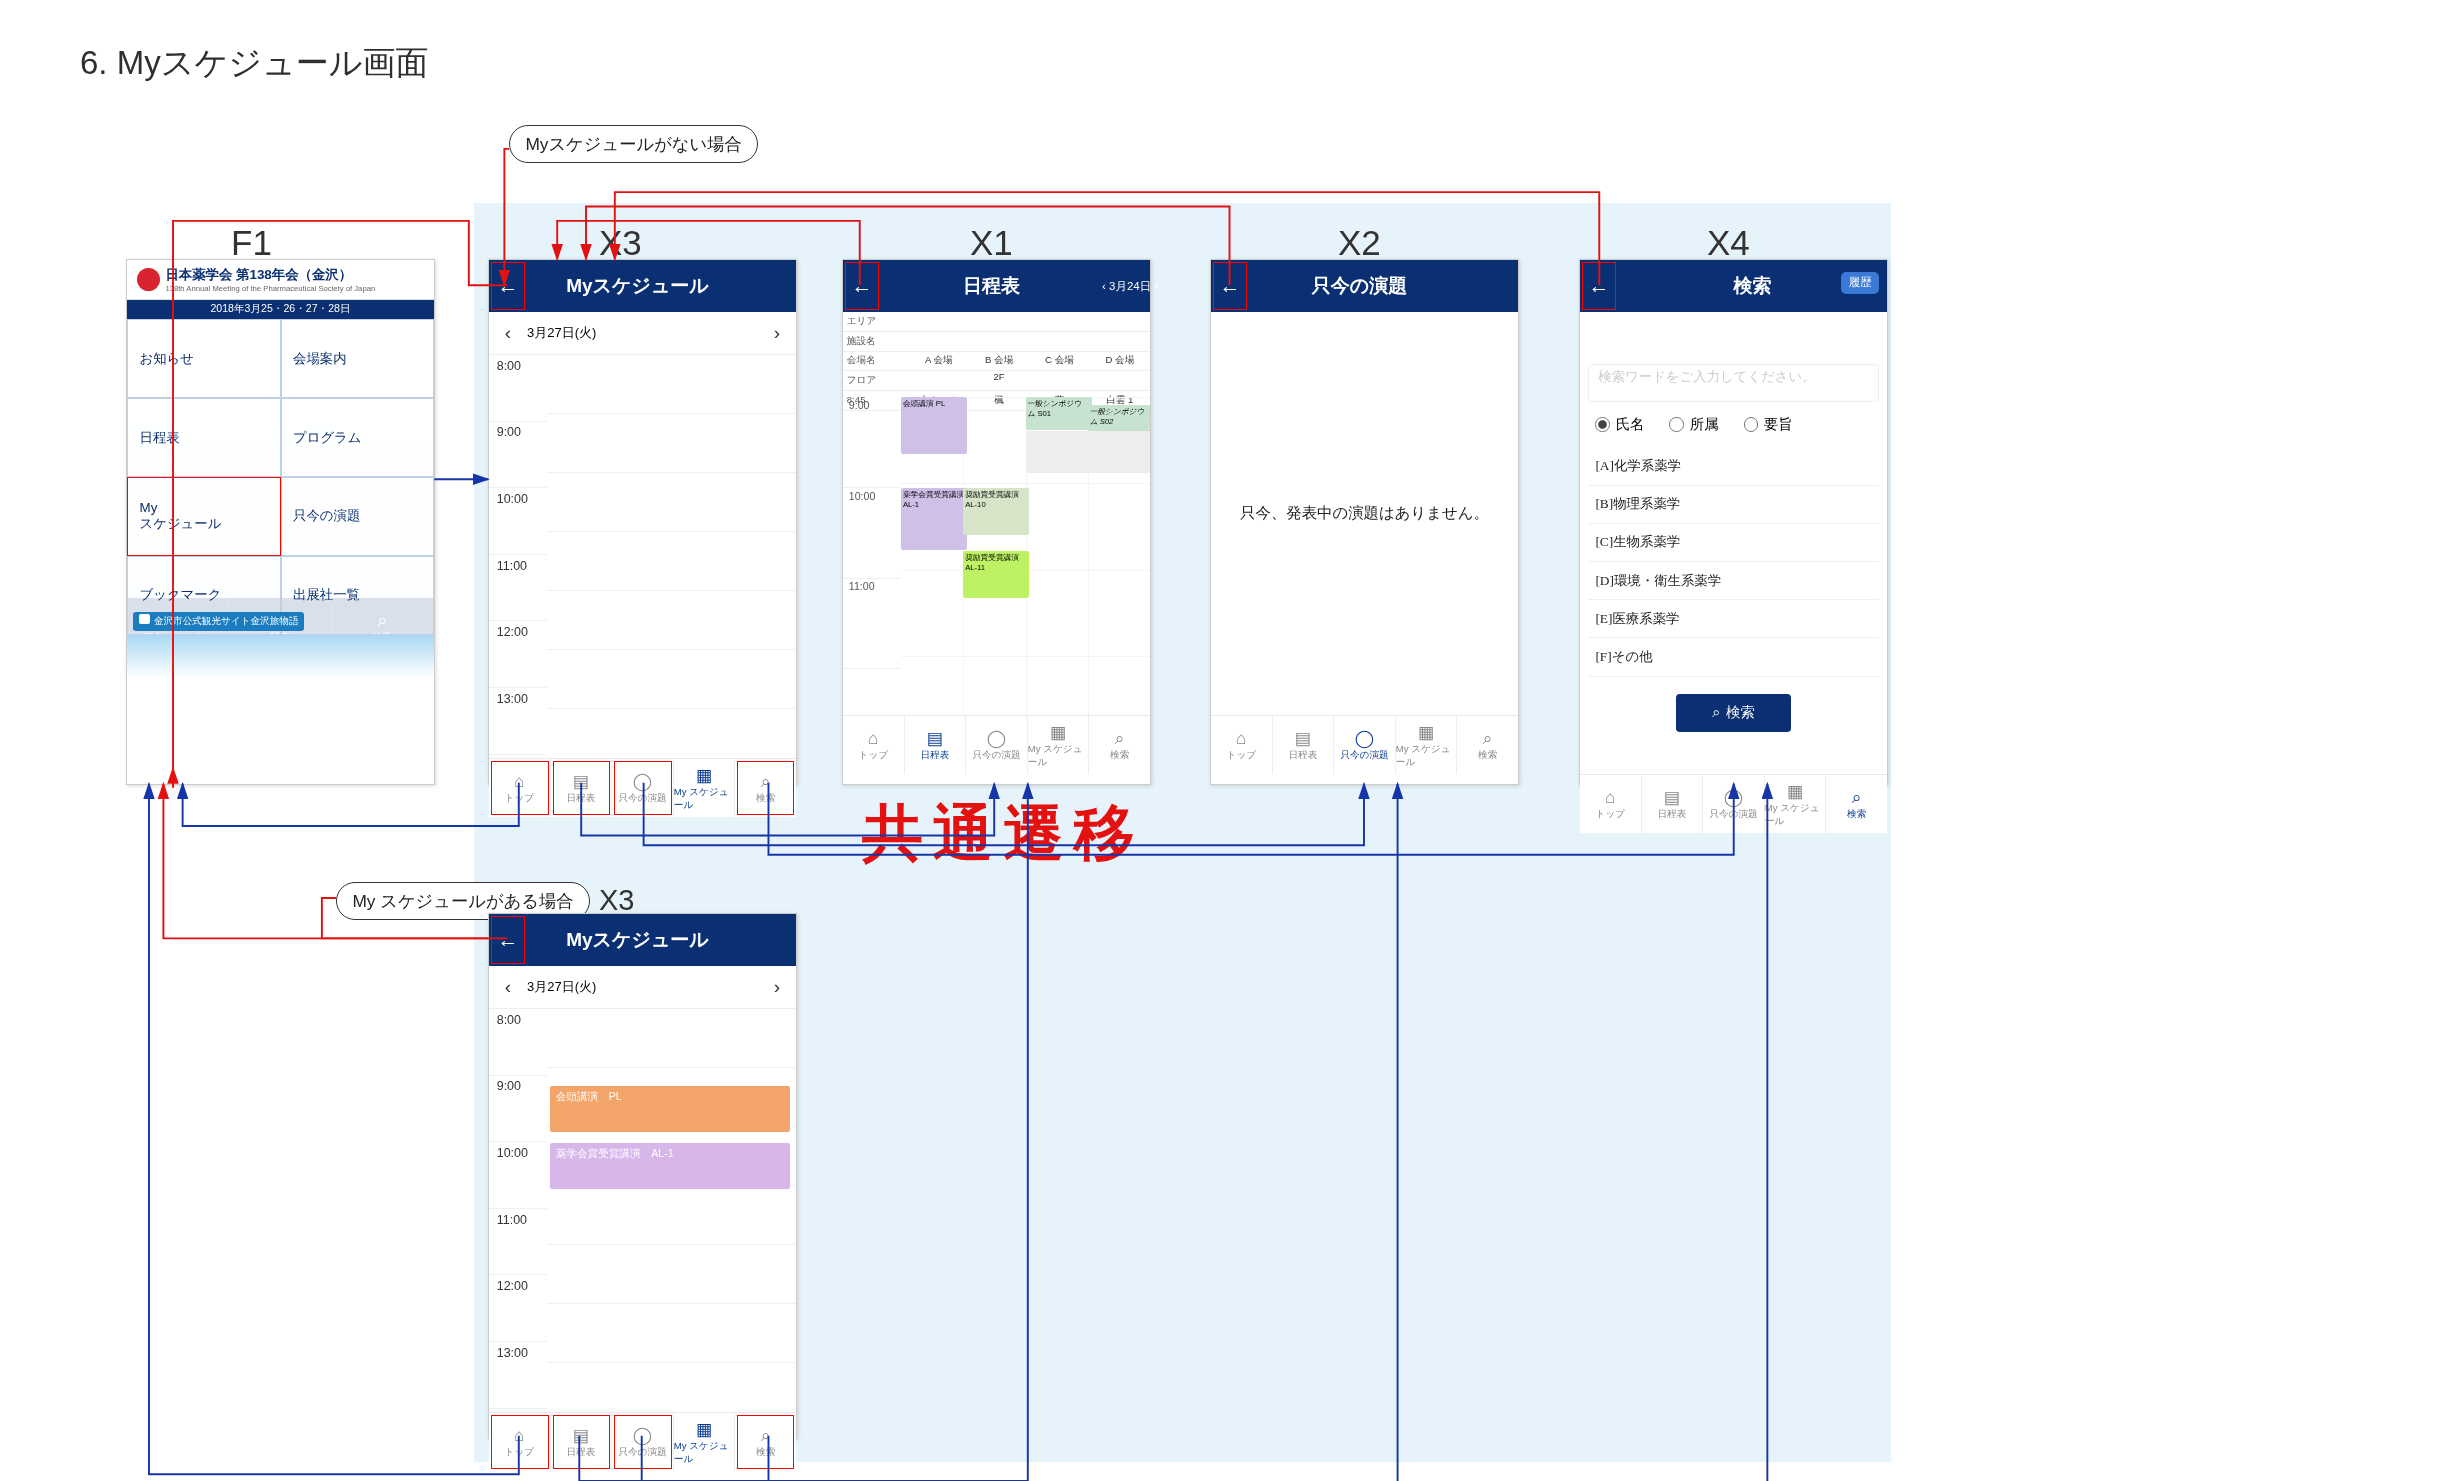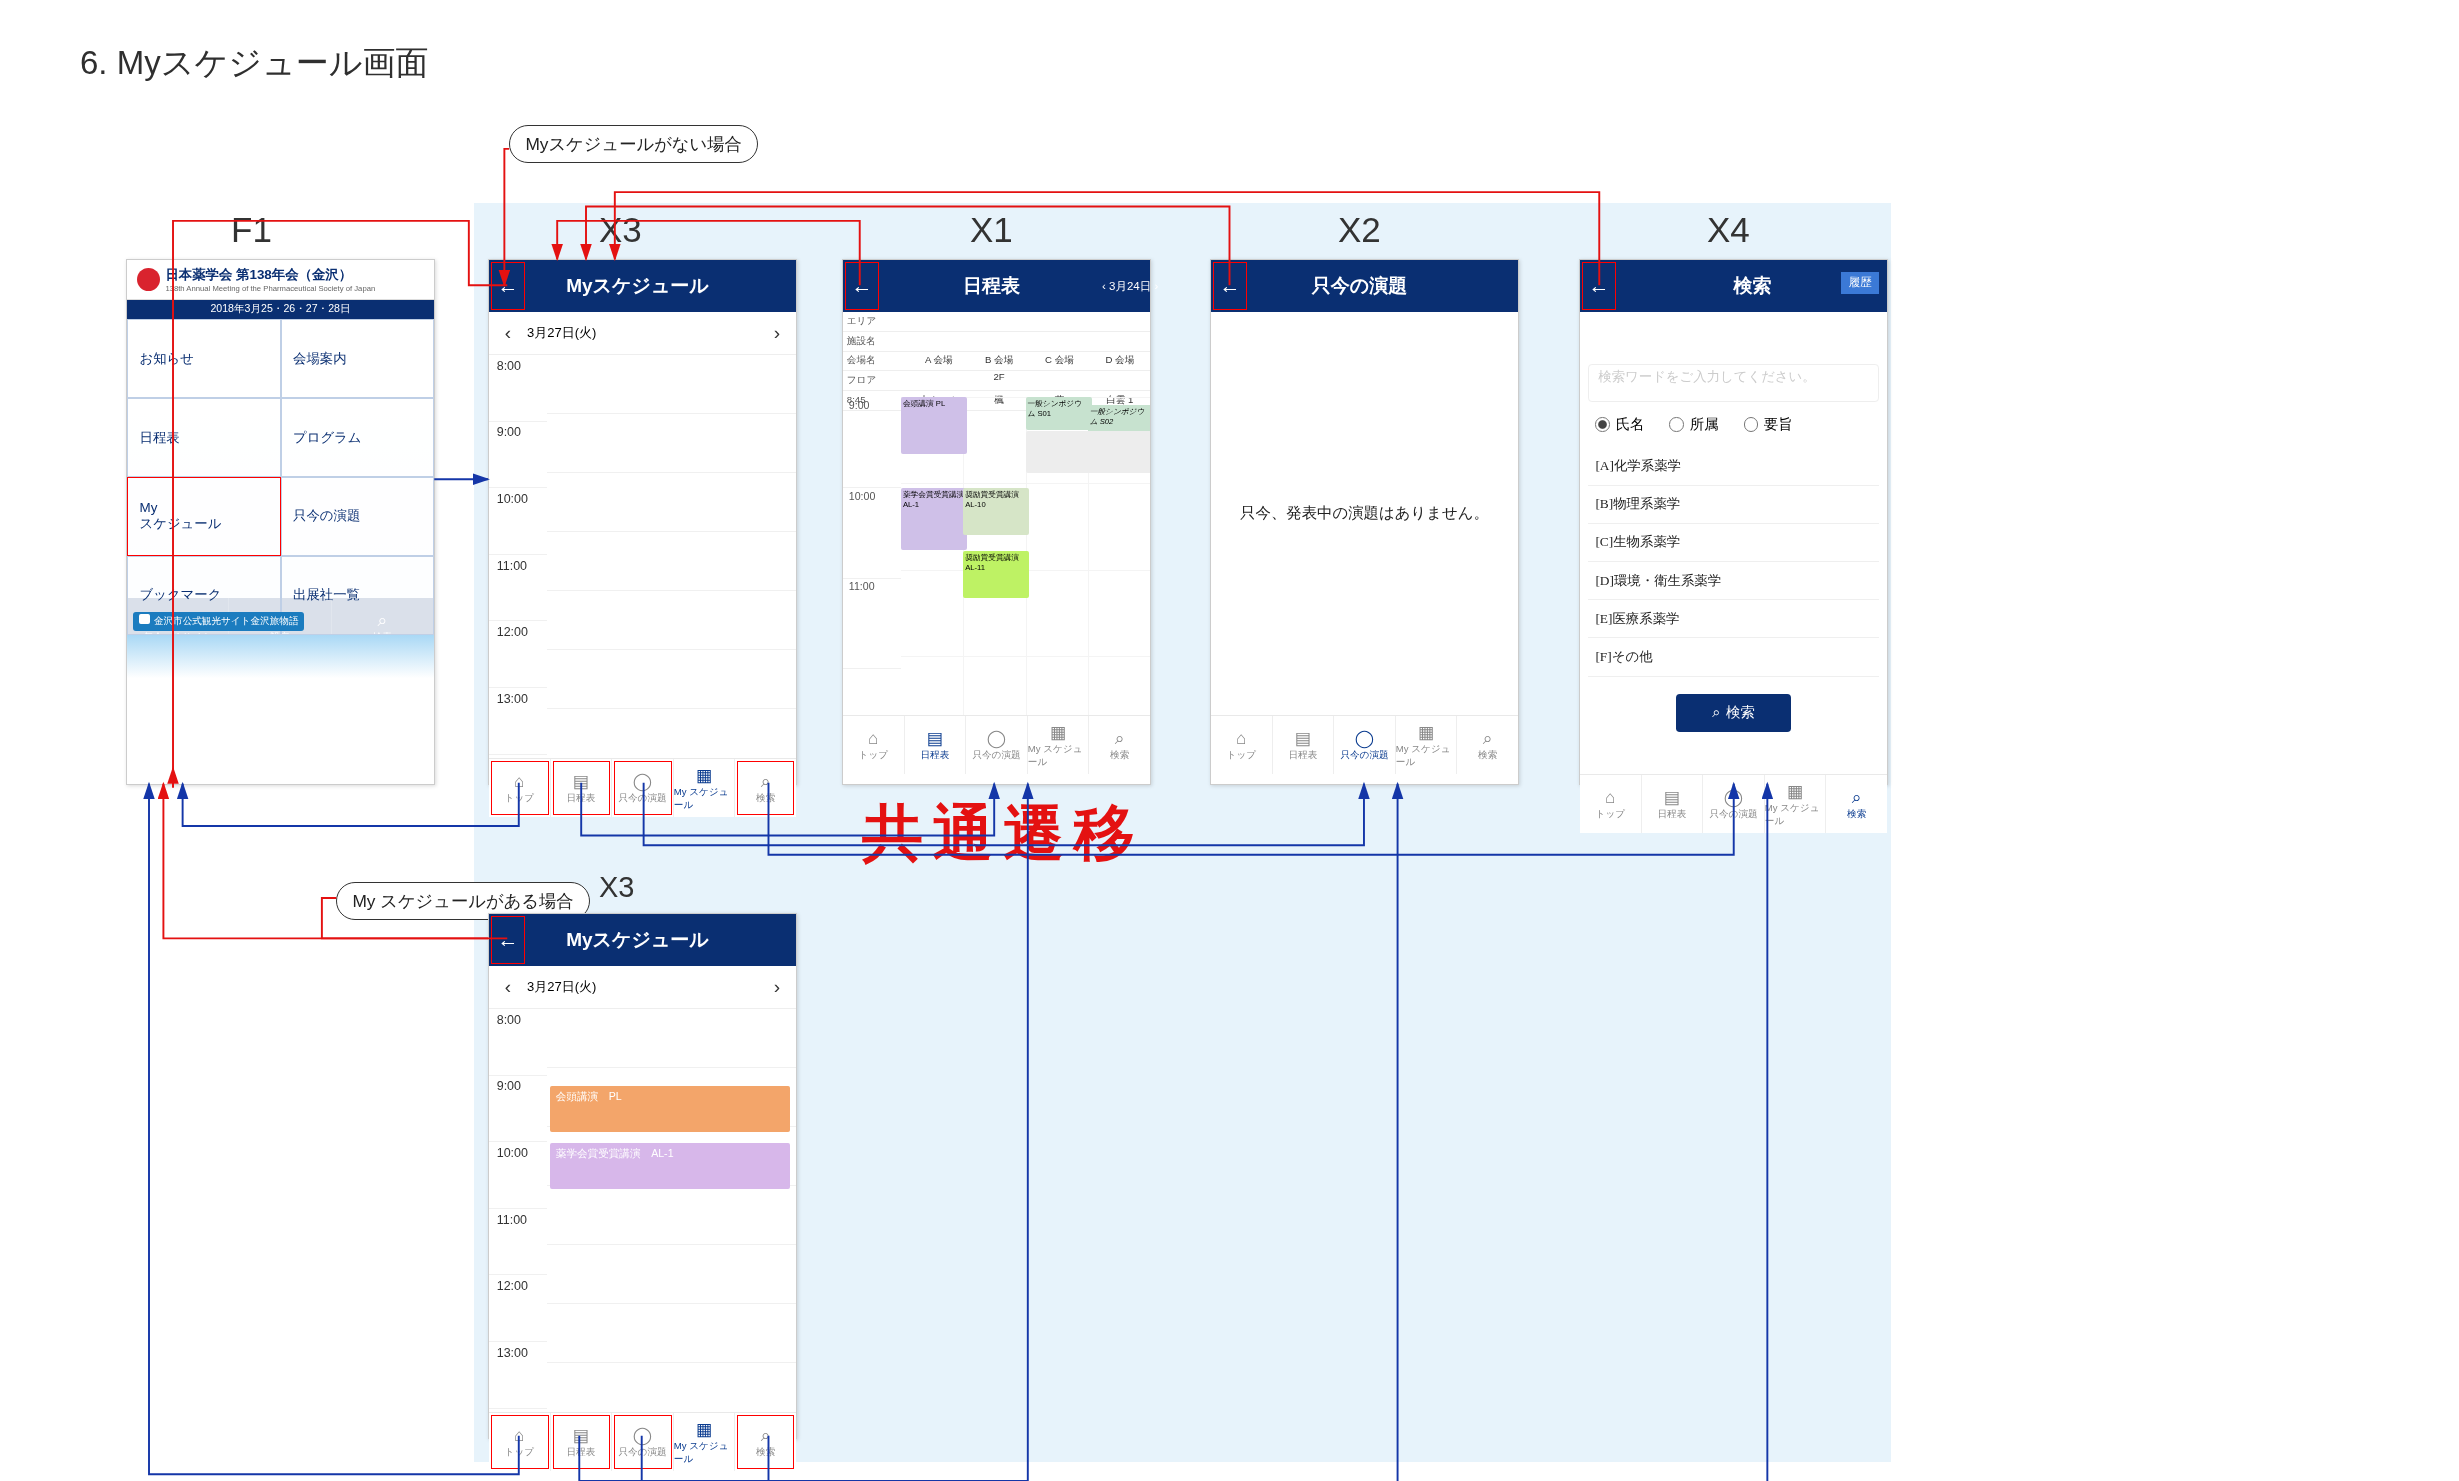"F1" .screen-label { margin-top: none -> 13px }
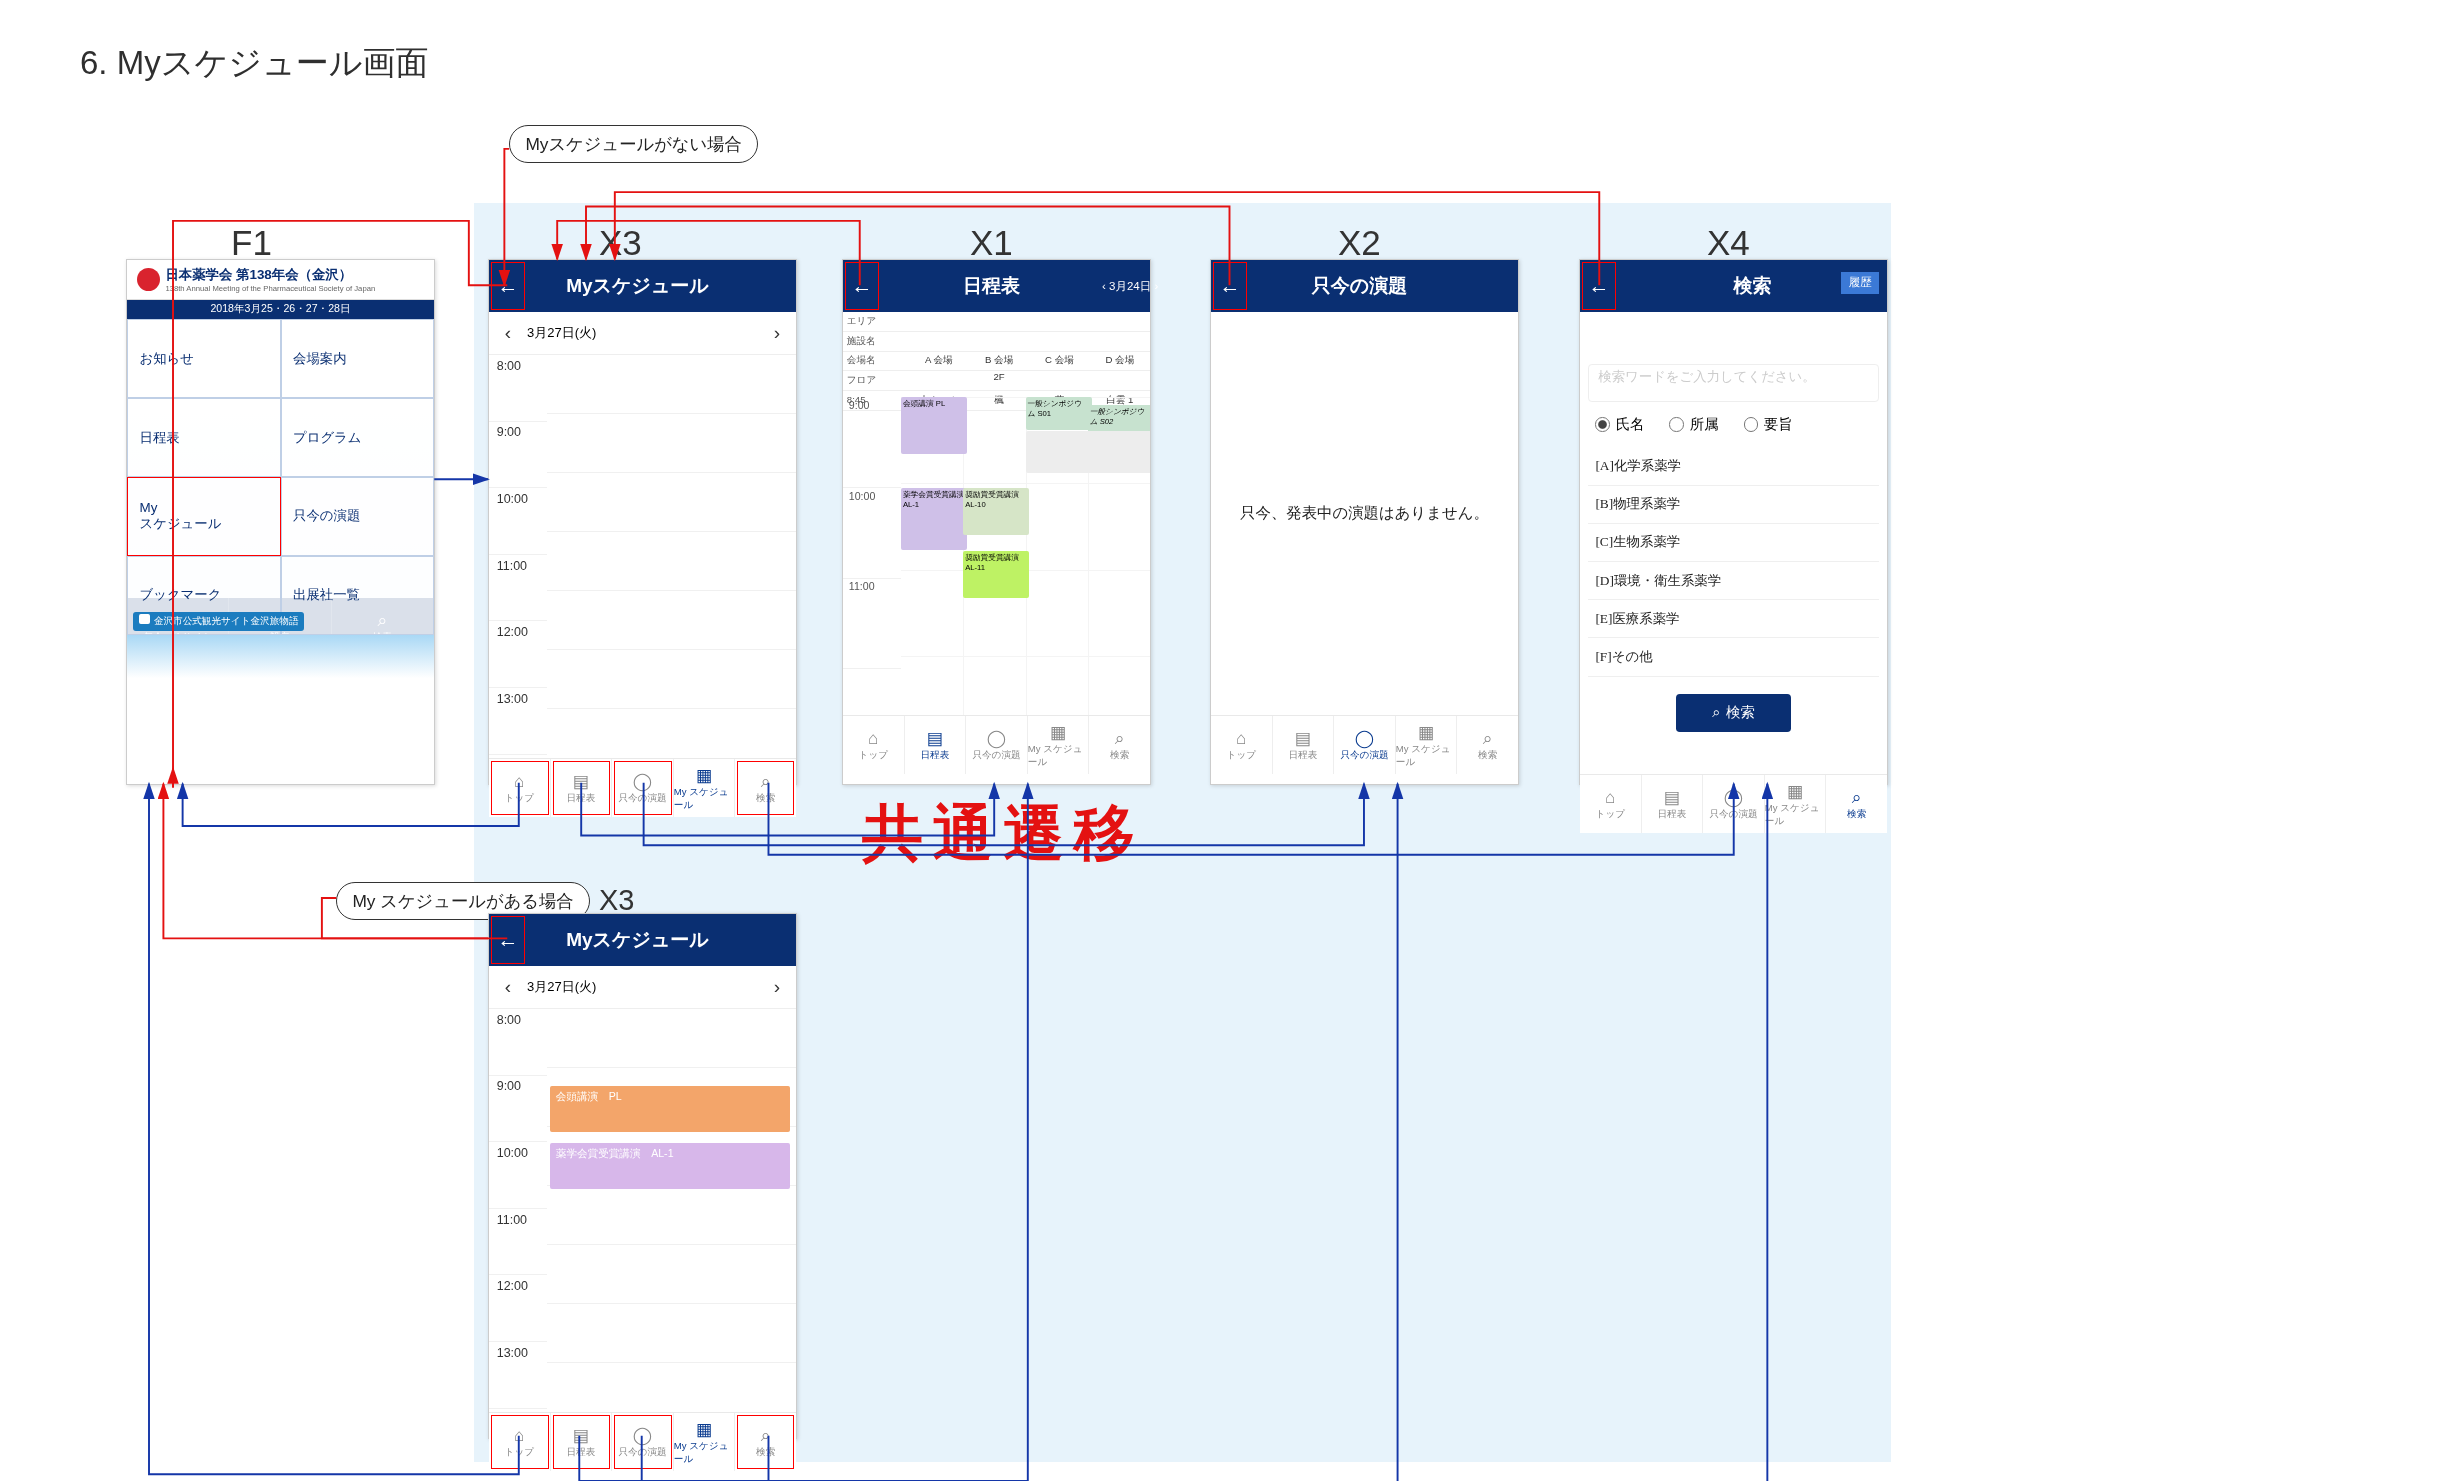"履歴" .phone .hdr .hist { border-radius: 0 -> 5px }
